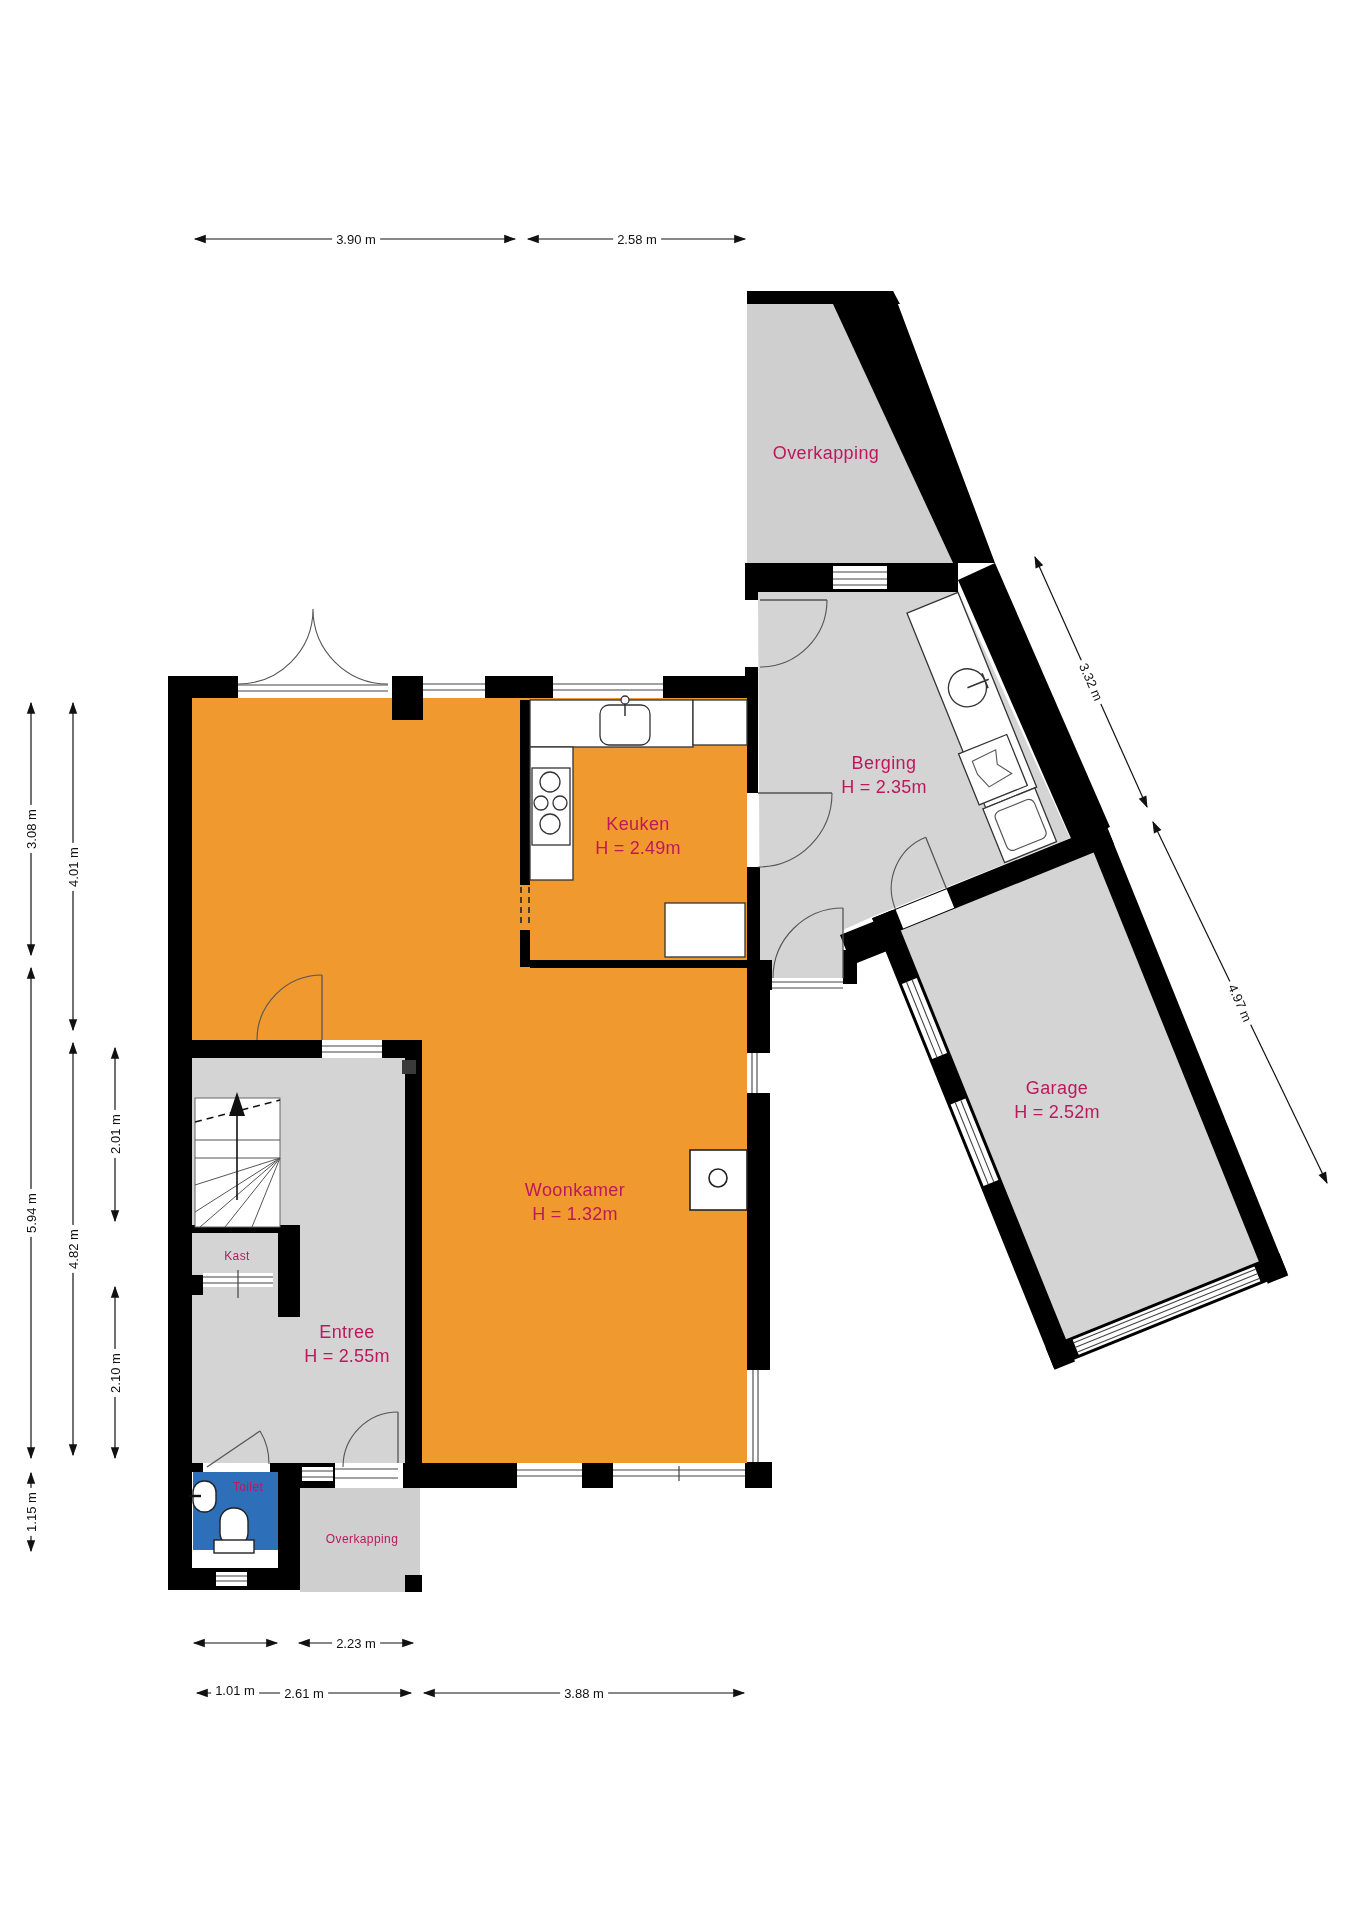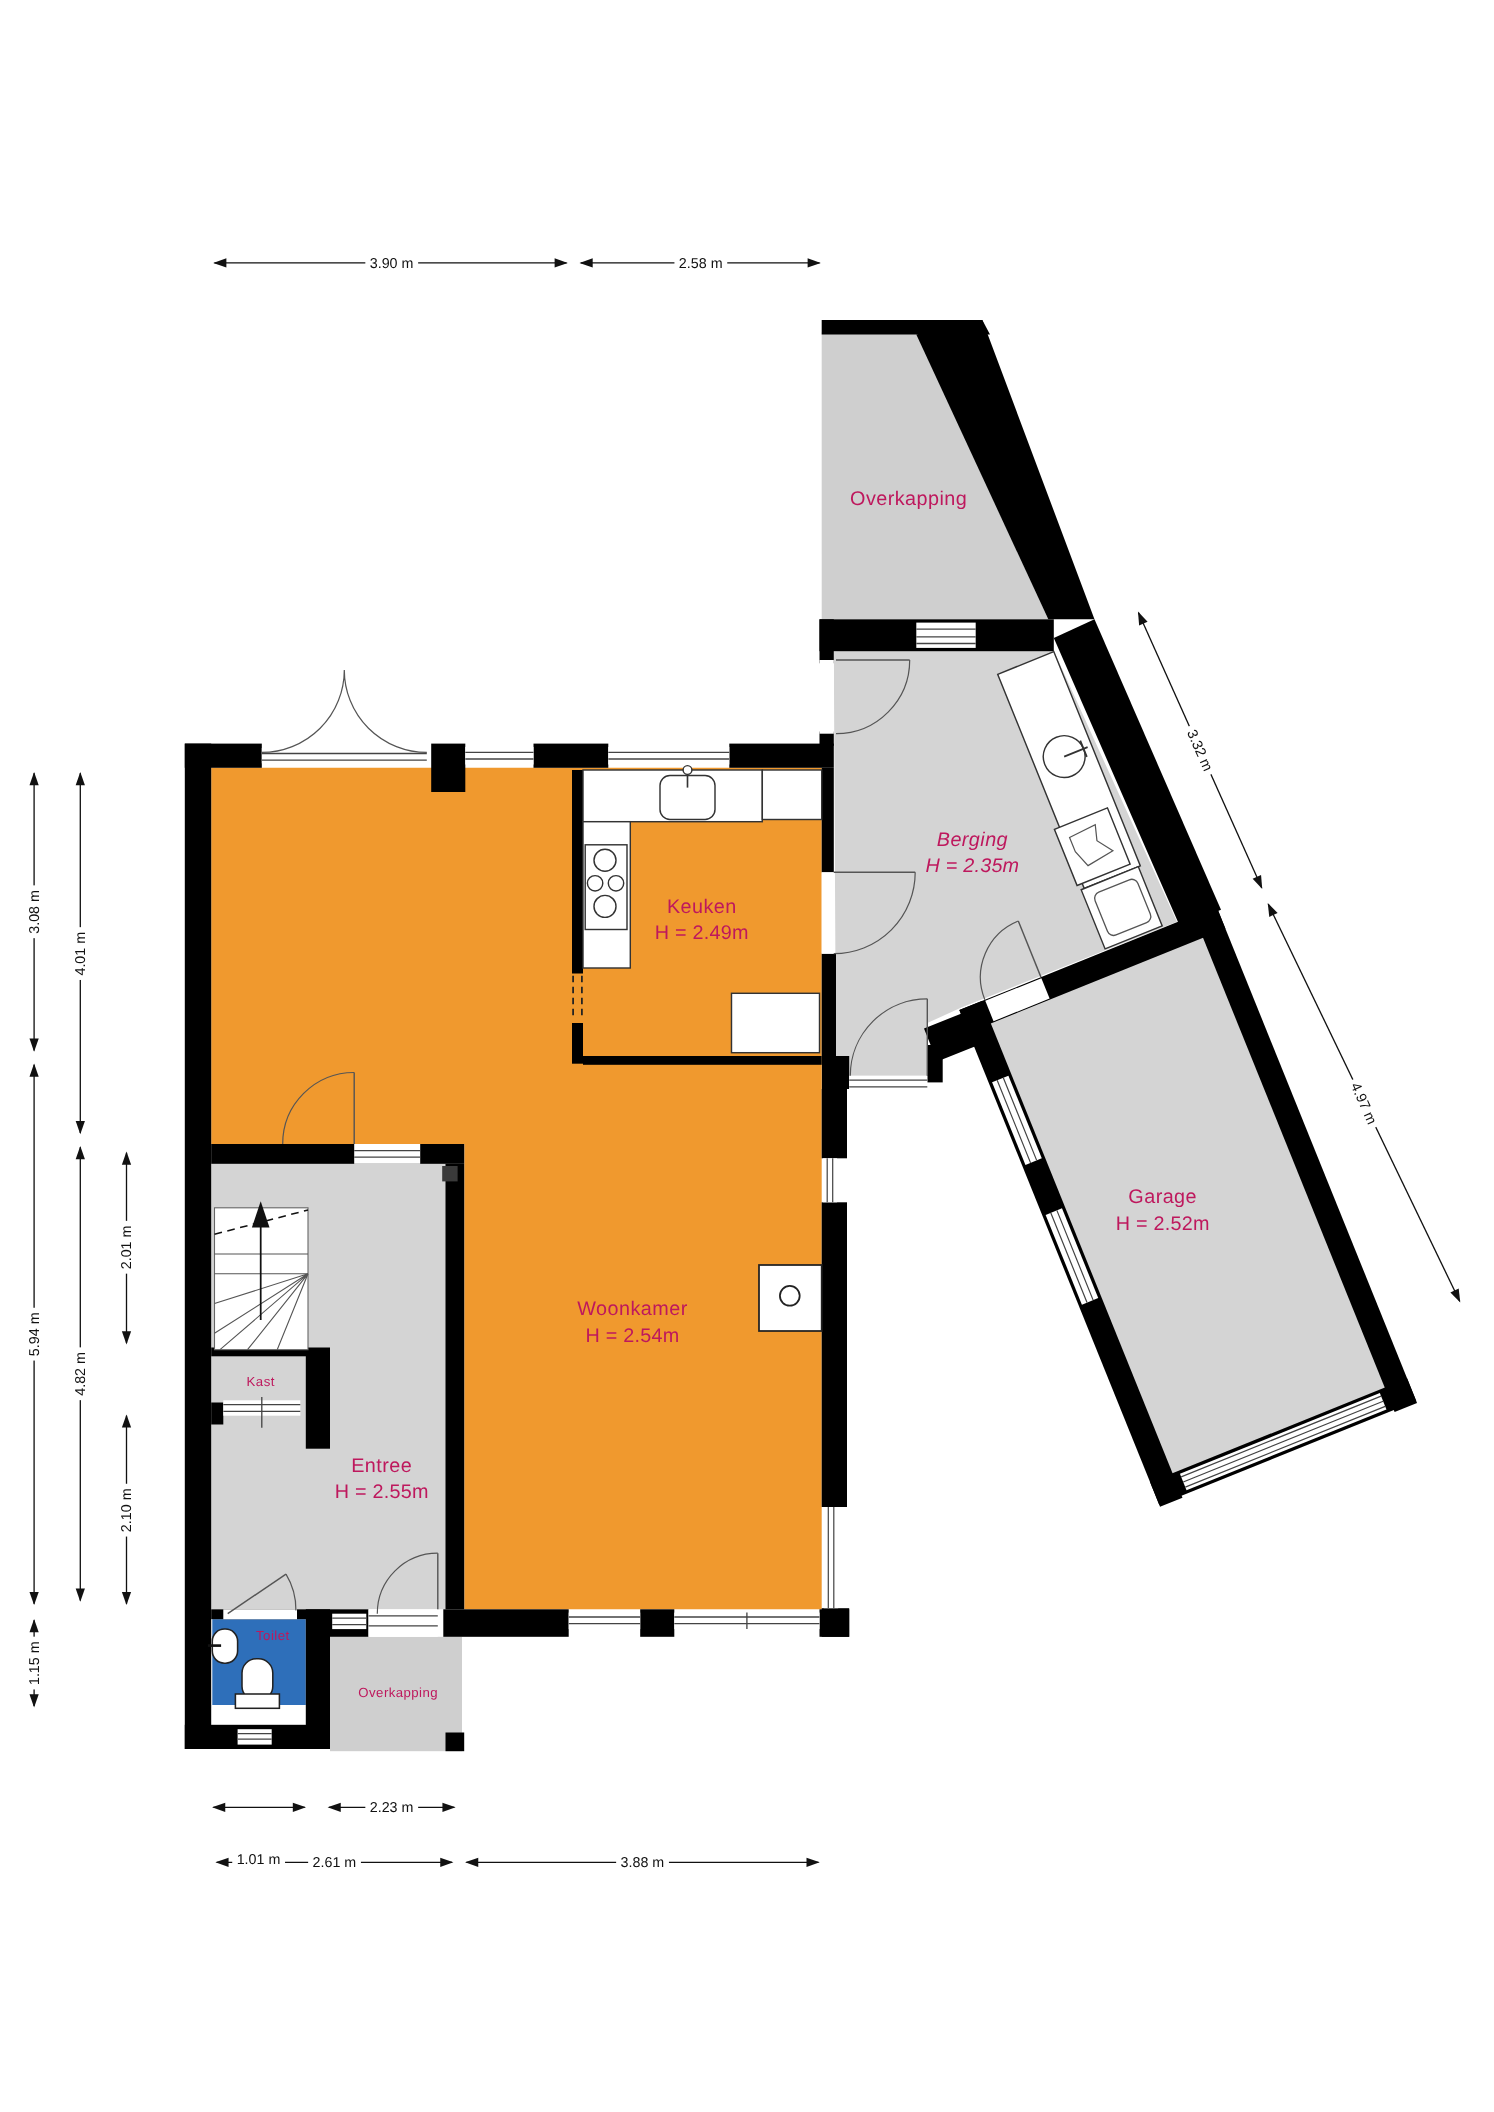"Berging" div.lbl { font-style: italic -> none }
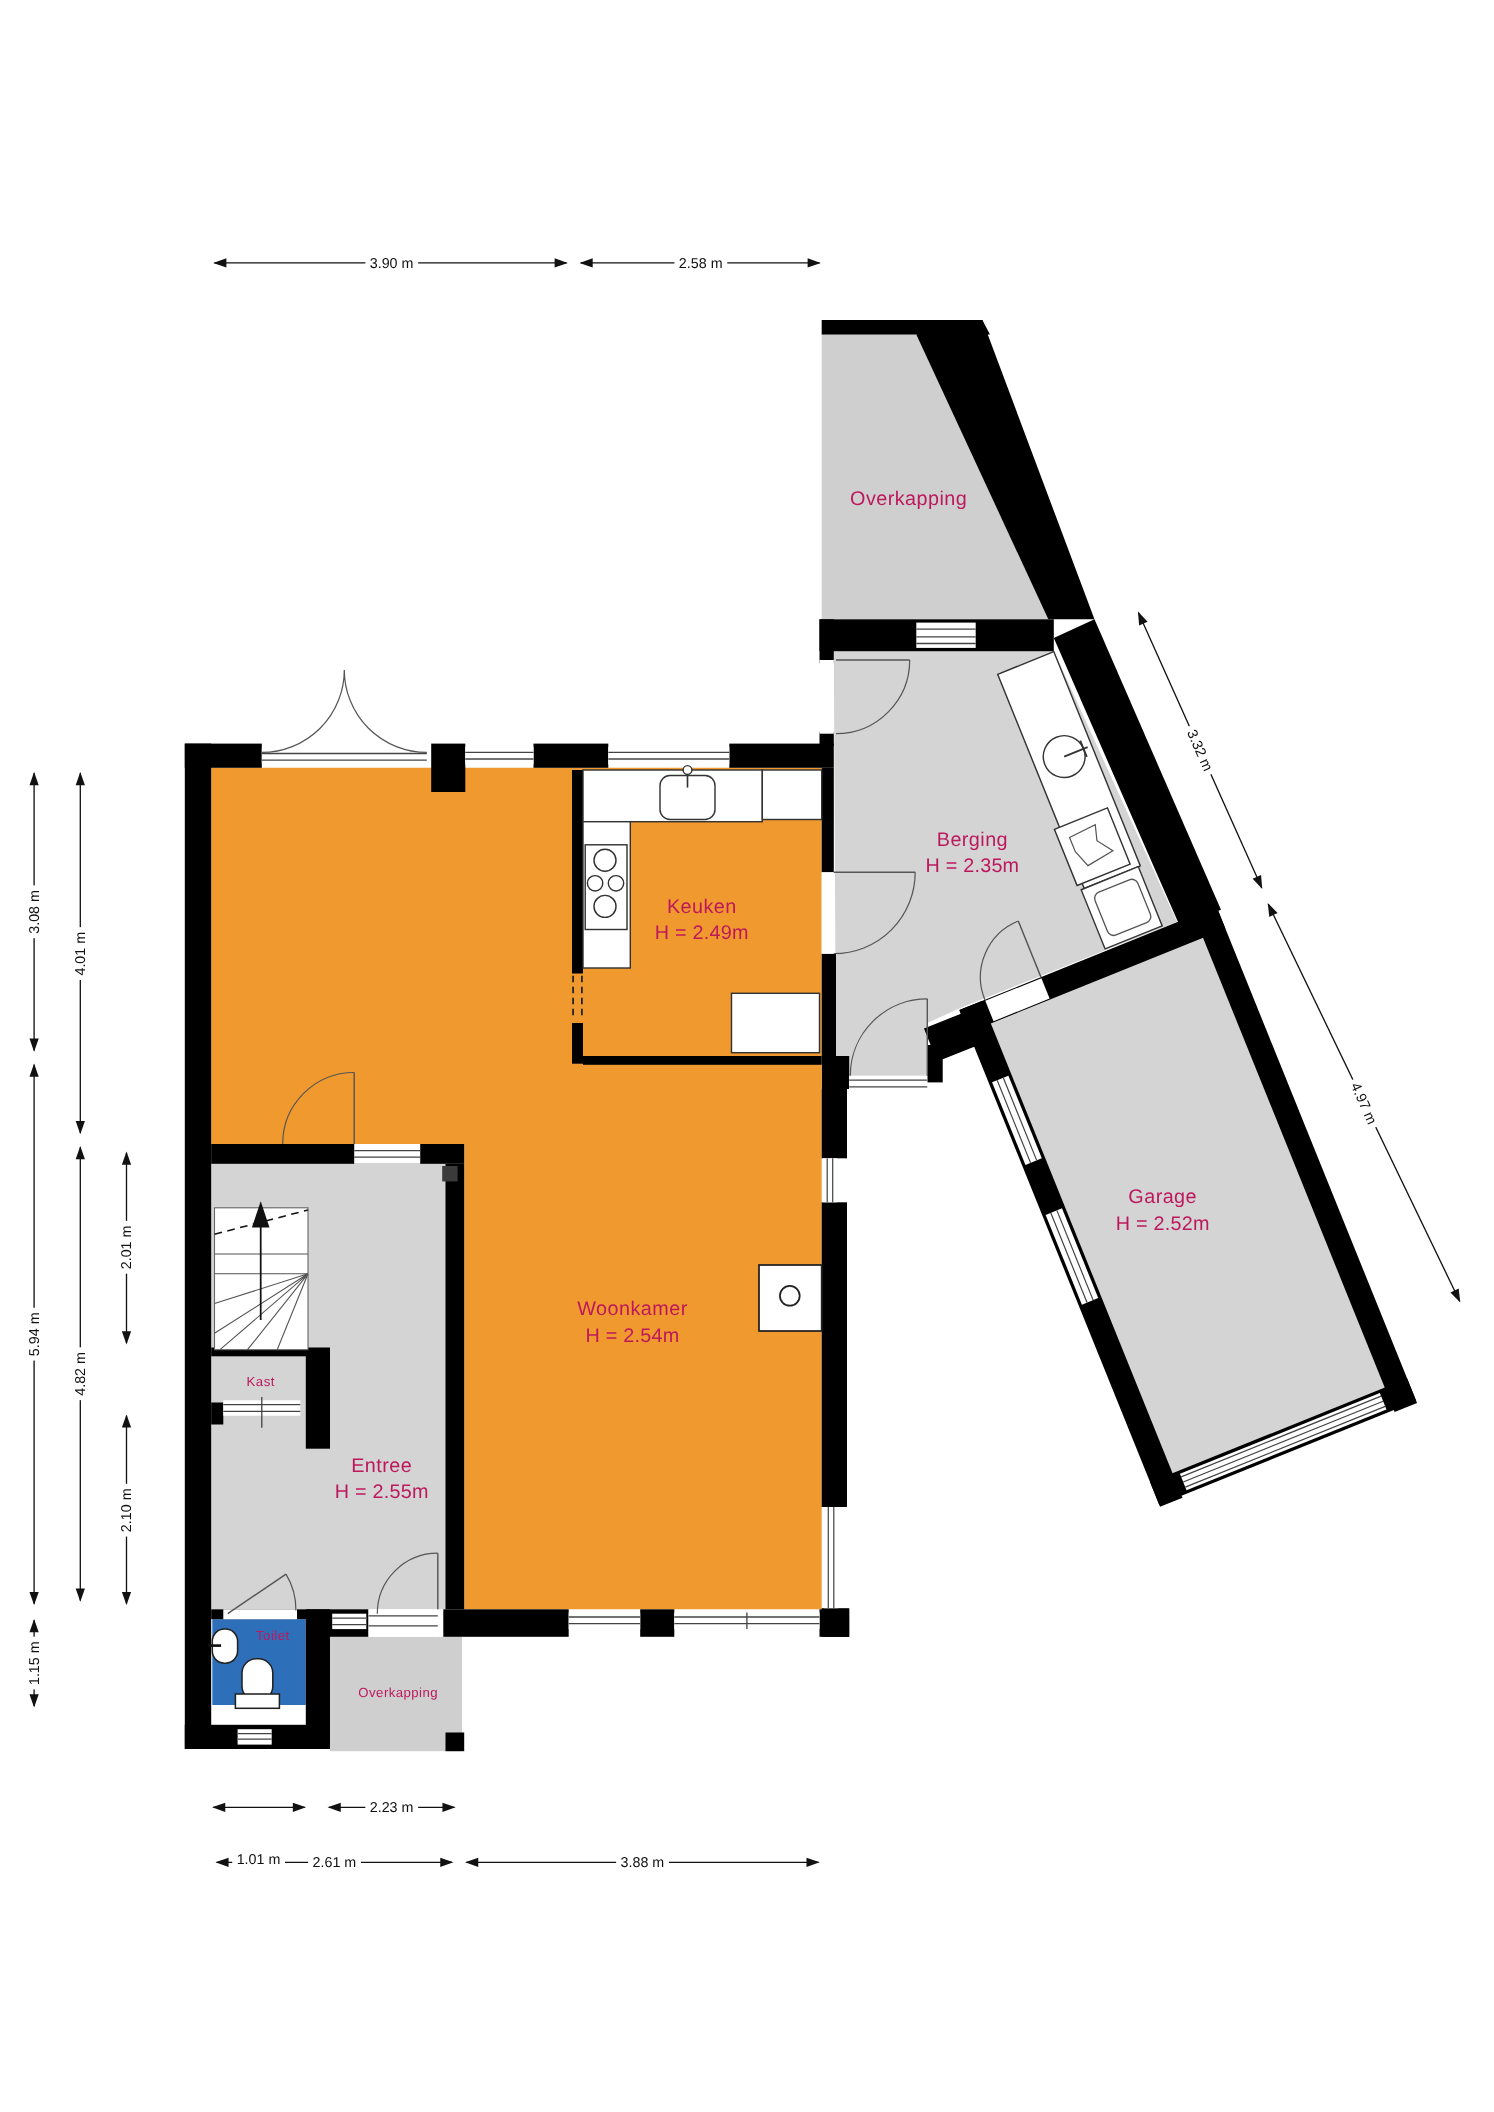"H = 2.54m" div.ht { text: 2.54m -> 1.32m }
